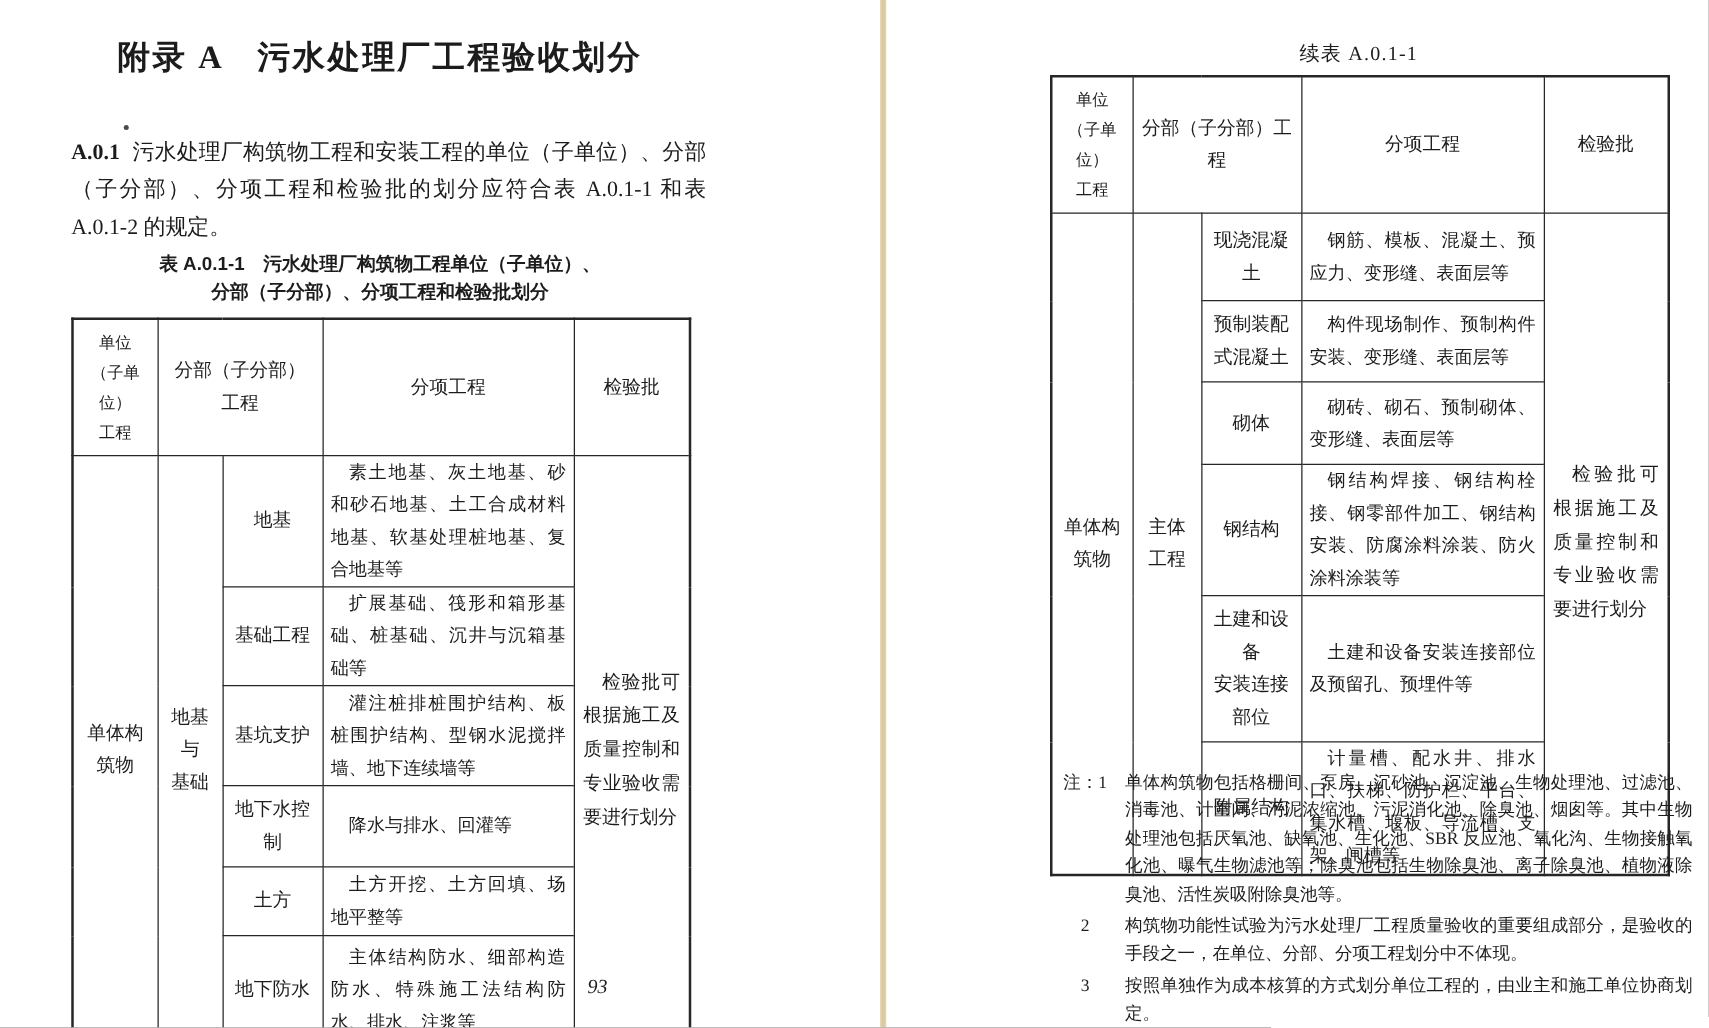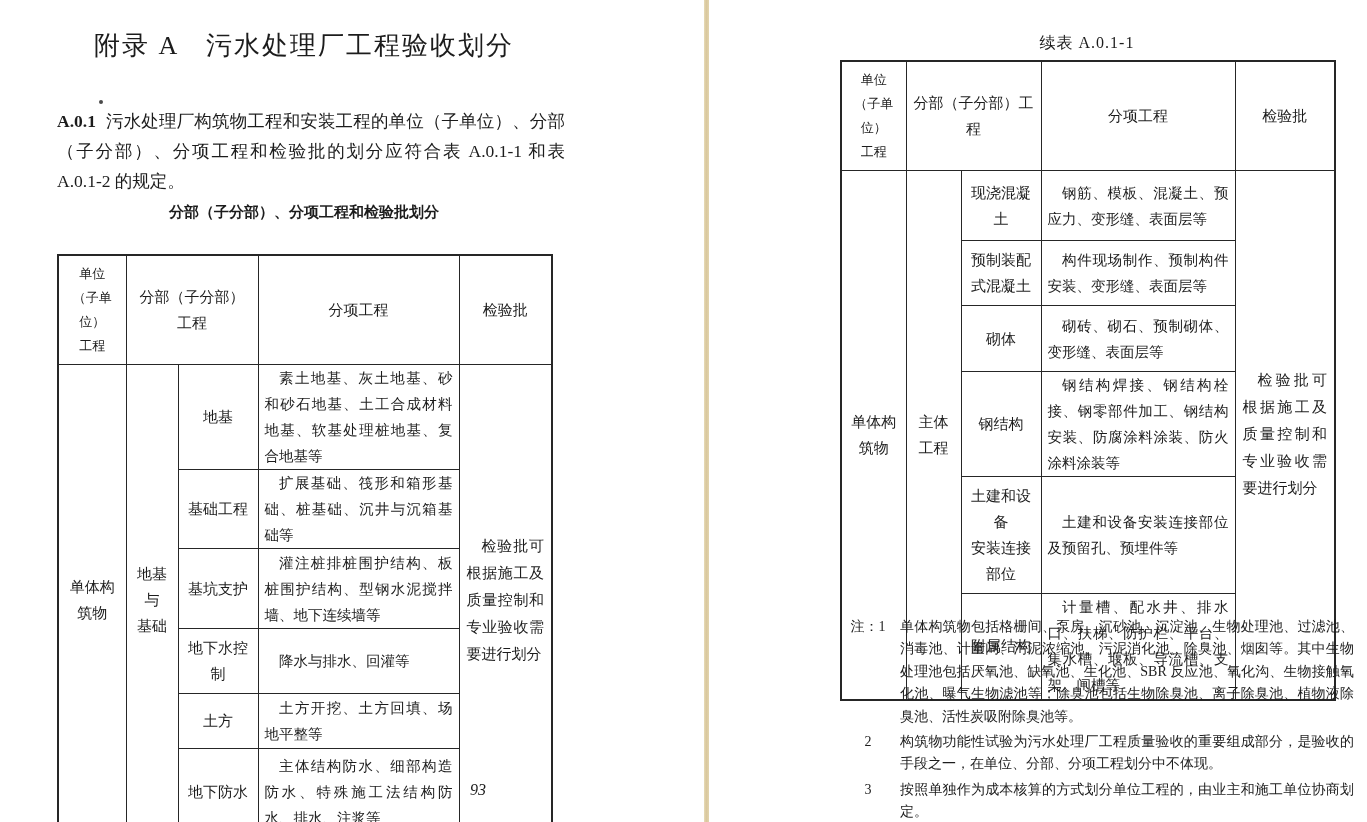"附录 A 污水处理厂工程验收划分" .appendix-title { font-weight: 400 -> 700 }
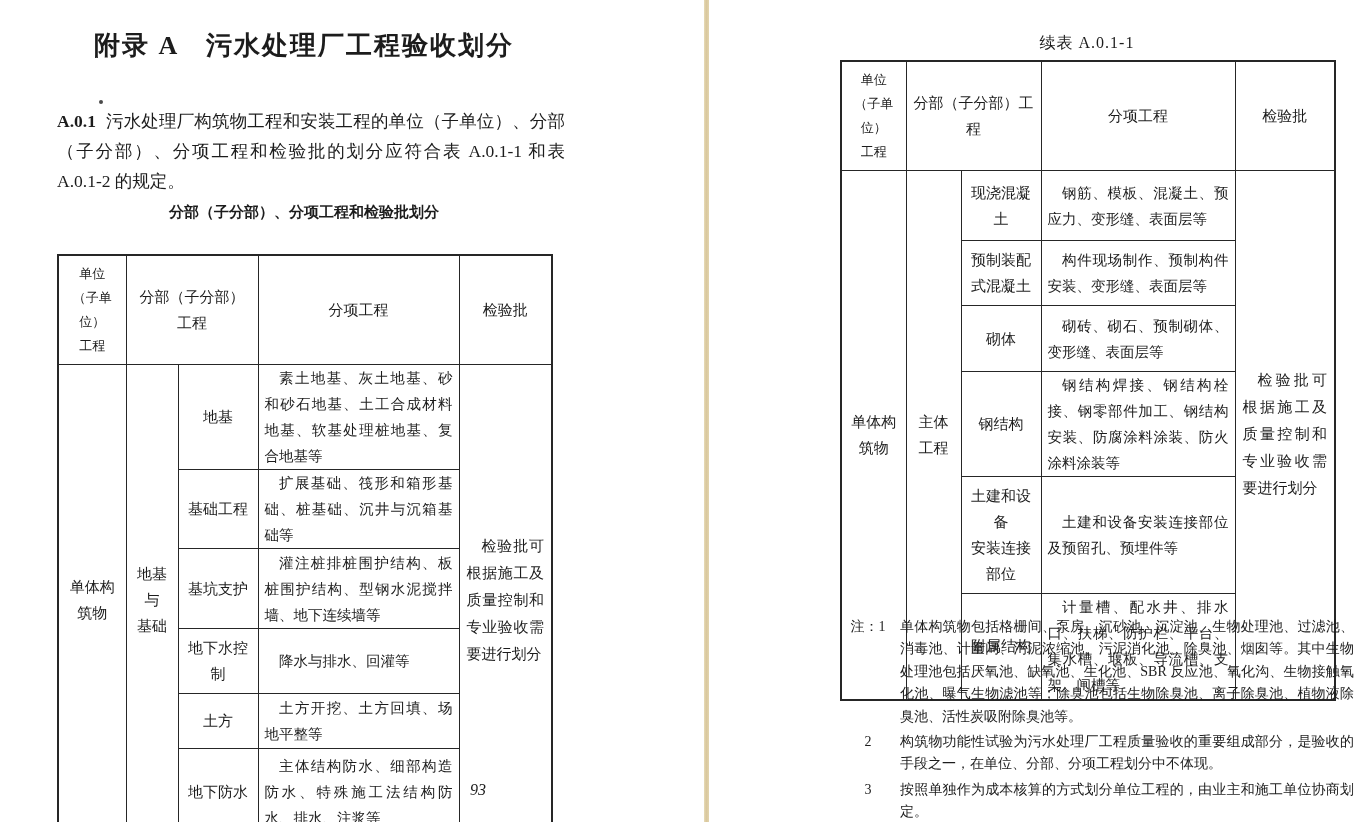"表 A.0.1-1 污水处理厂构筑物工程单位（子单位）、" div { html: none -> <div>表 A.0.1-1 污水处理厂构筑物工程单位（子单位）、</div> }
